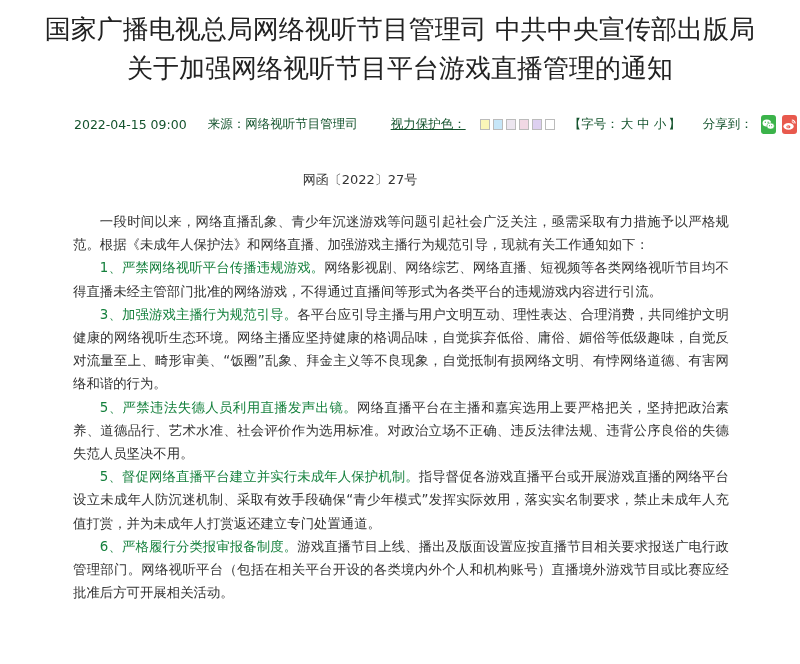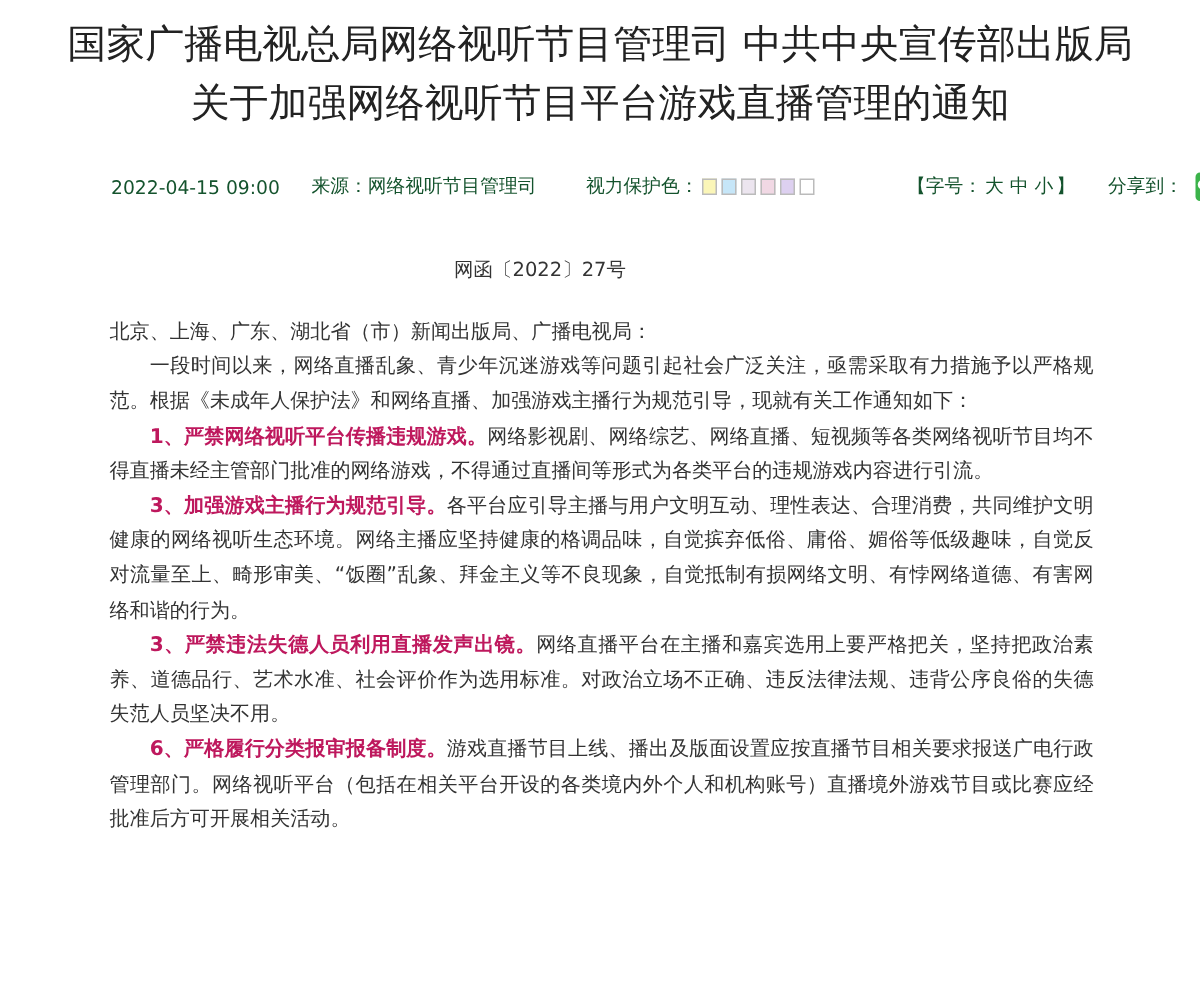"视力保护色：" .meta .eye-label { margin-right: 2px -> 14px; text-decoration: none -> underline }
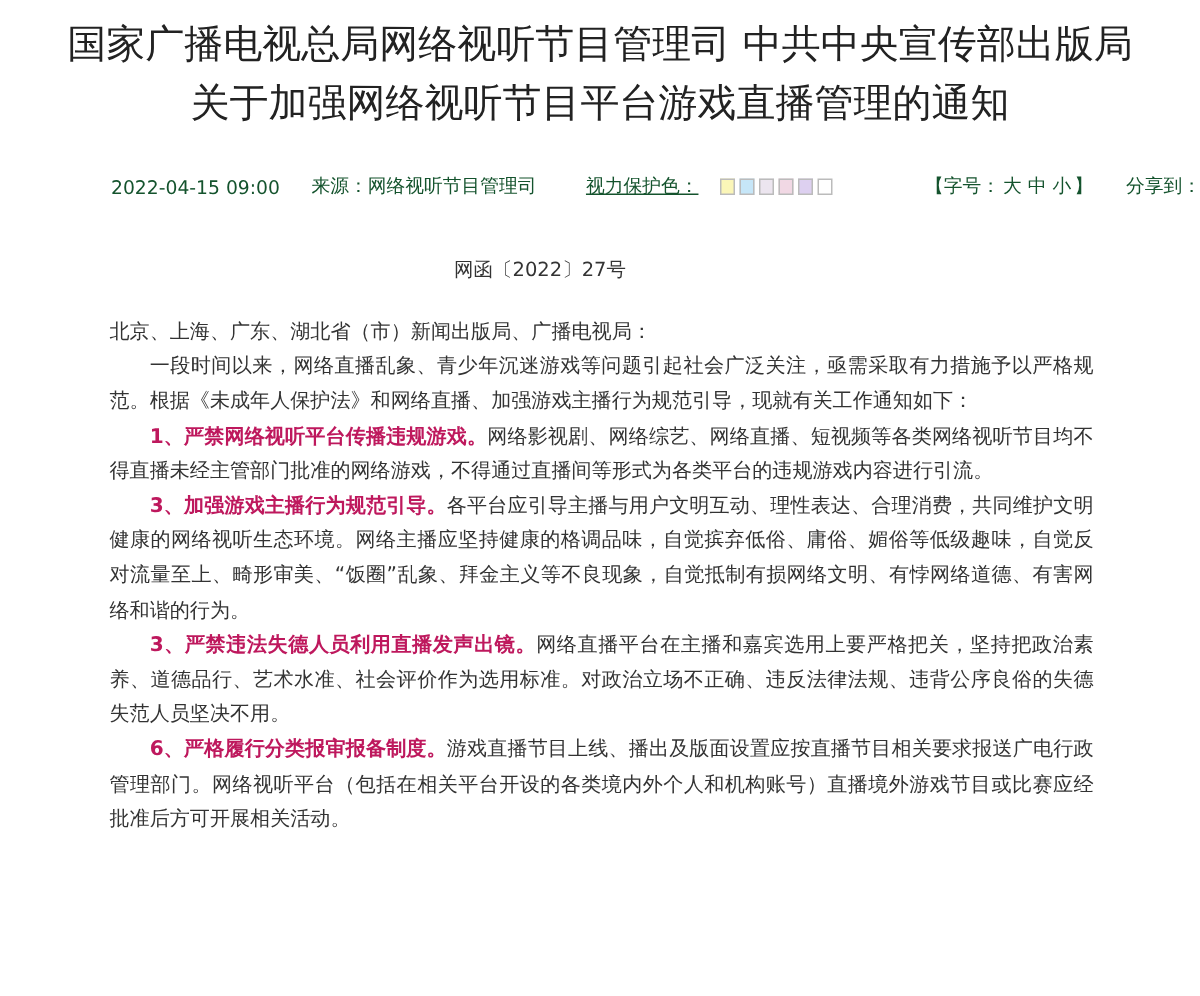"【字号：" .font-size { margin-left: 48px -> none }
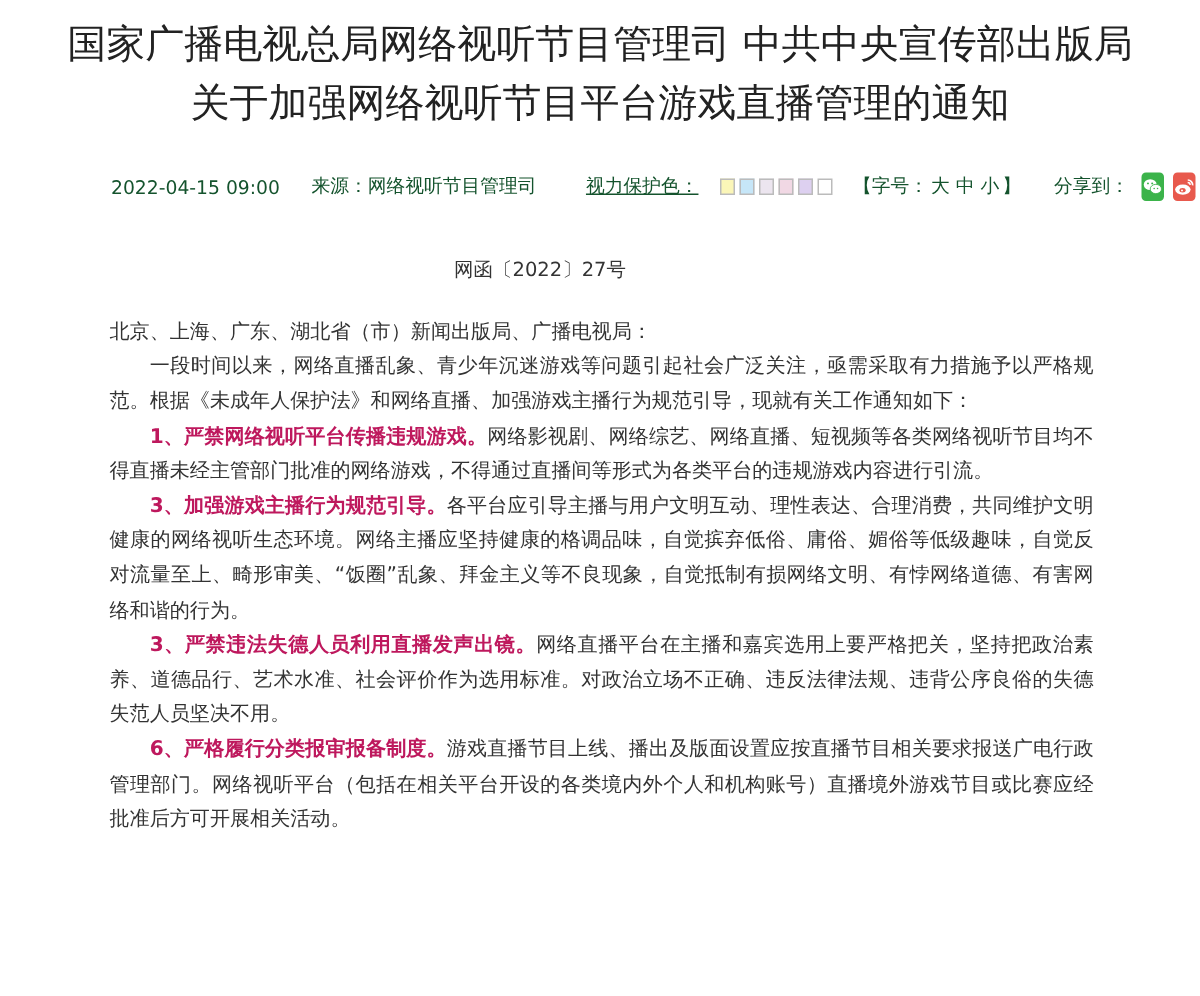"北京、上海、广东、湖北省（市）新闻出版局、广播电视局：" p { html: <p>北京、上海、广东、湖北省（市）新闻出版局、广播电视局：</p> -> none }
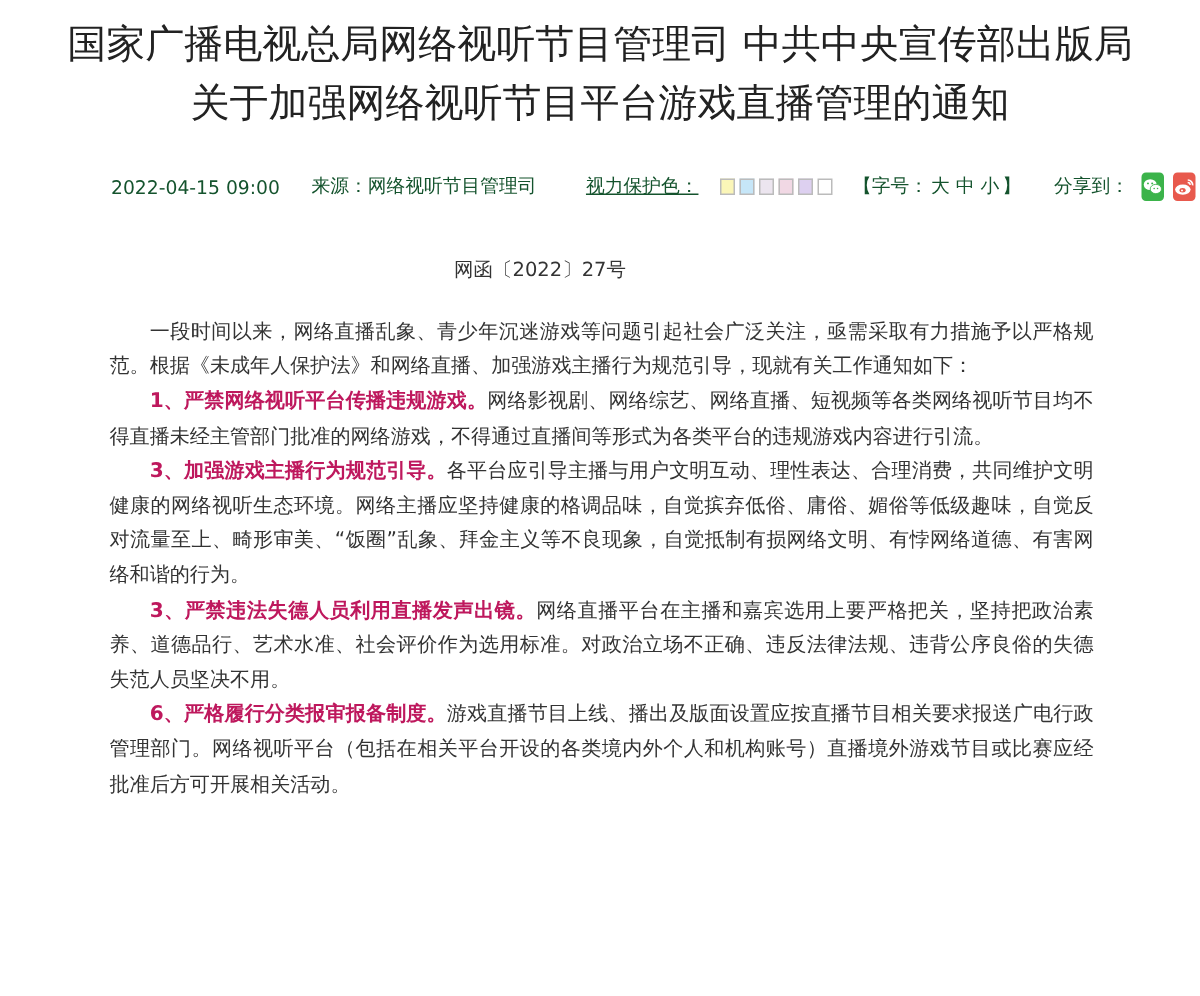"1、严禁网络视听平台传播违规游戏。" .content b { color: #be185d -> #15803d; font-weight: bold -> normal }
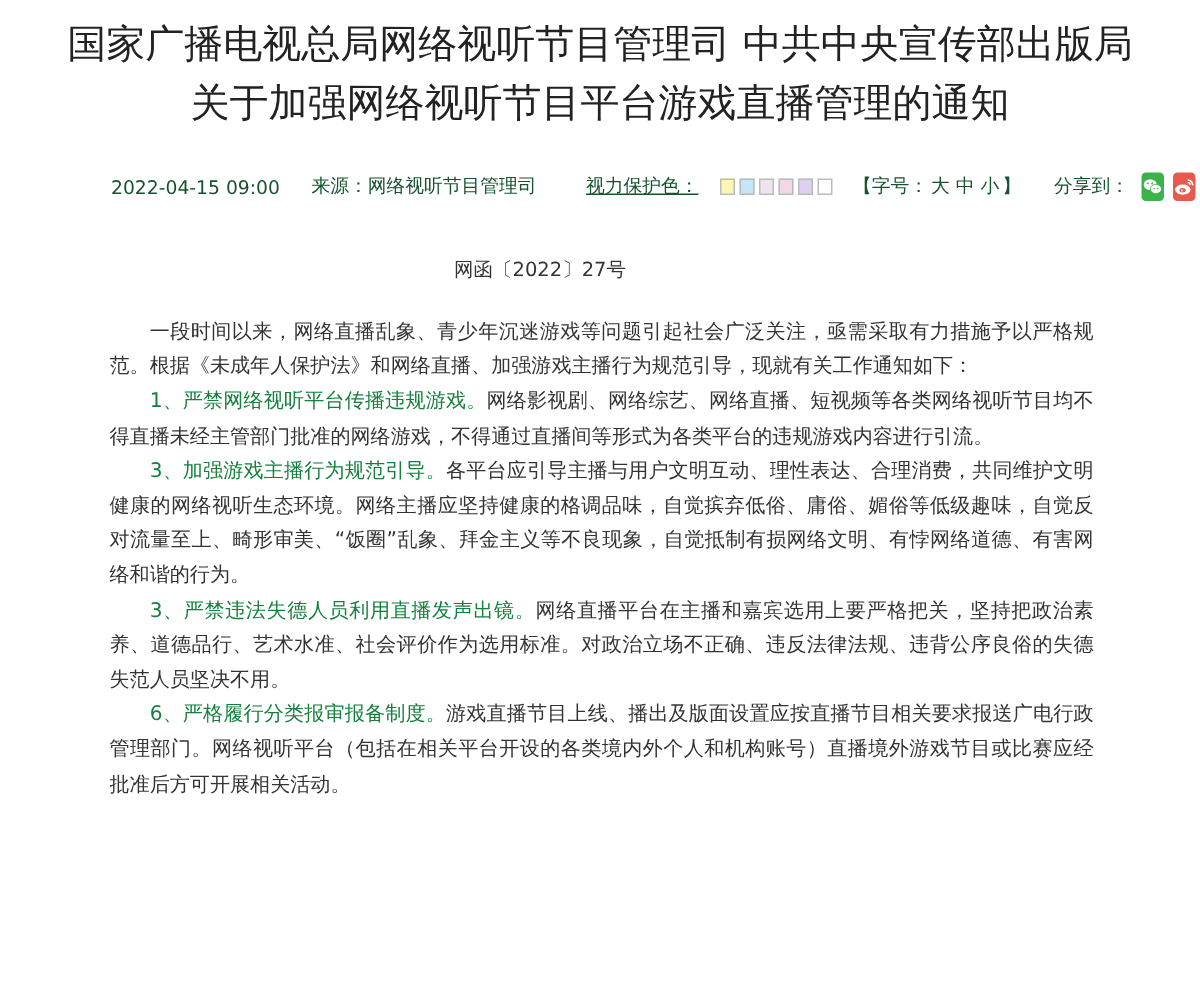"3、严禁违法失德人员利用直播发声出镜。" b { text: 3 -> 5 }
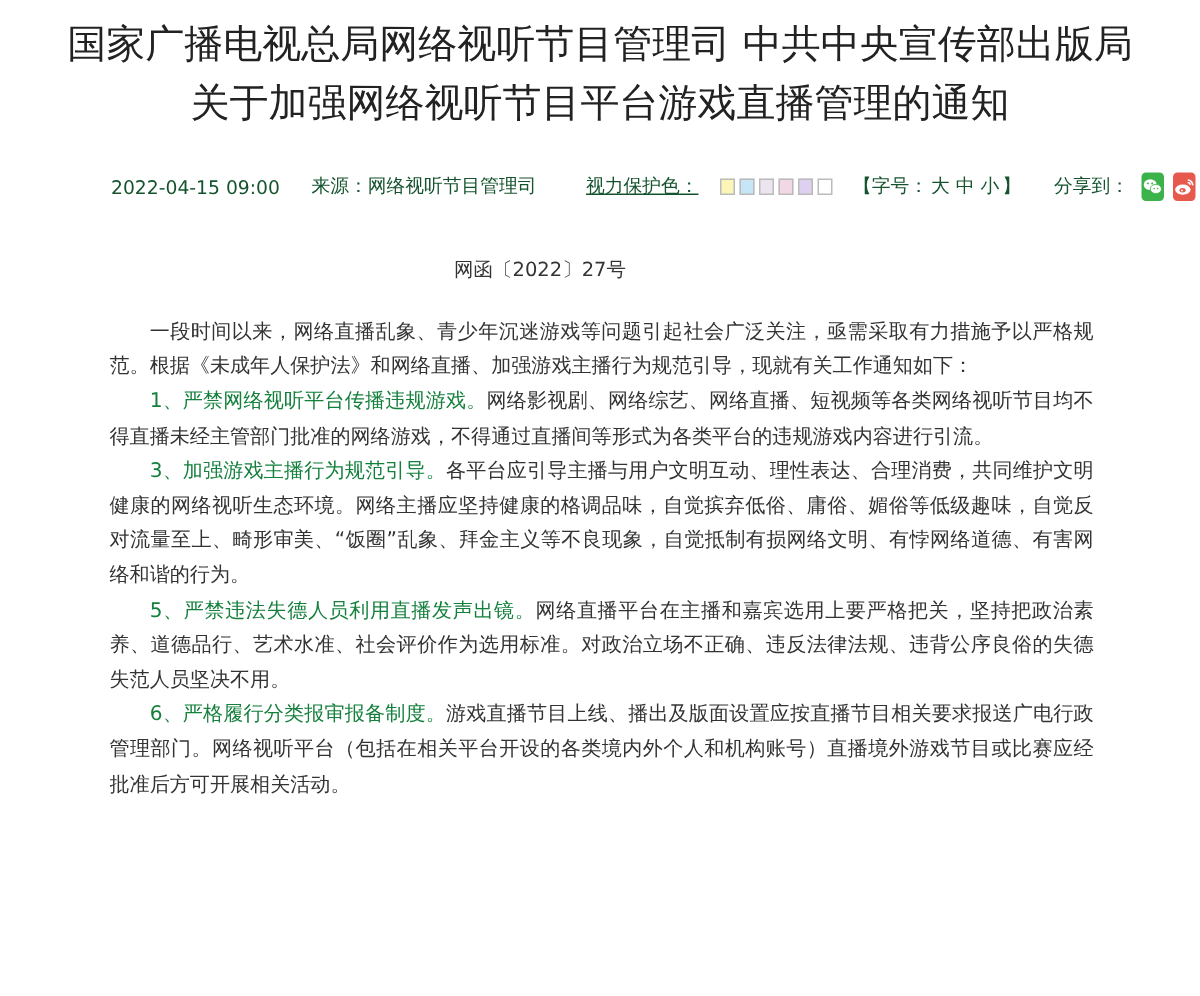"5、督促网络直播平台建立并实行未成年人保护机制。指导督促各游戏直播平台或开展游戏" p.indent { html: none -> <p><b>5、督促网络直播平台建立并实行未成年人保护机制。</b><span>指导督促各游戏直播平台或开展游戏直播的网络平台设立未成年人防沉迷机制、采取有效手段确保“青少年模式”发挥实际效用，落实实名制要求，禁止未成年人充值打赏，并为未成年人打赏返还建立专门处置通道。</span></p> }
